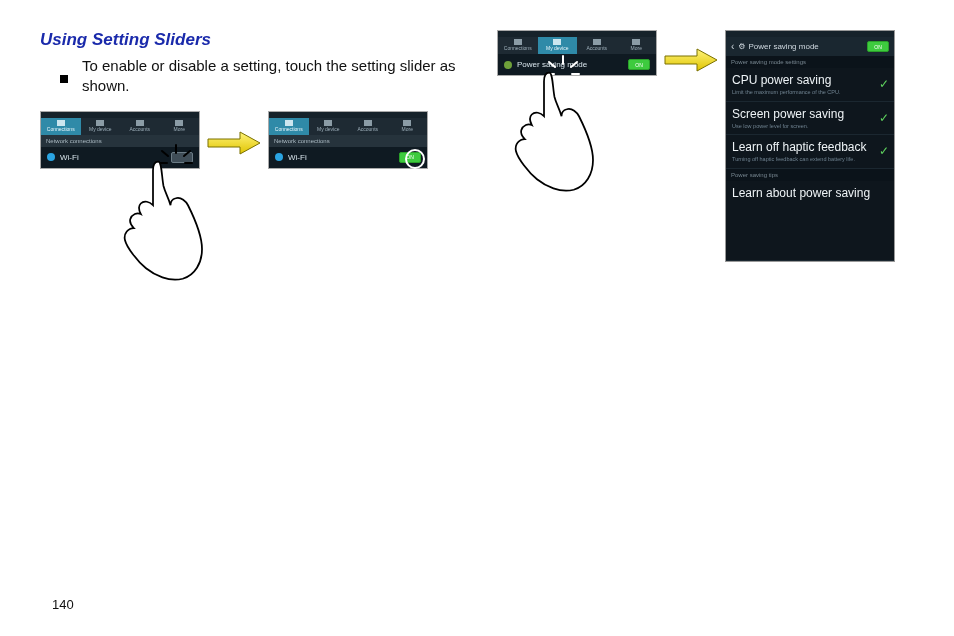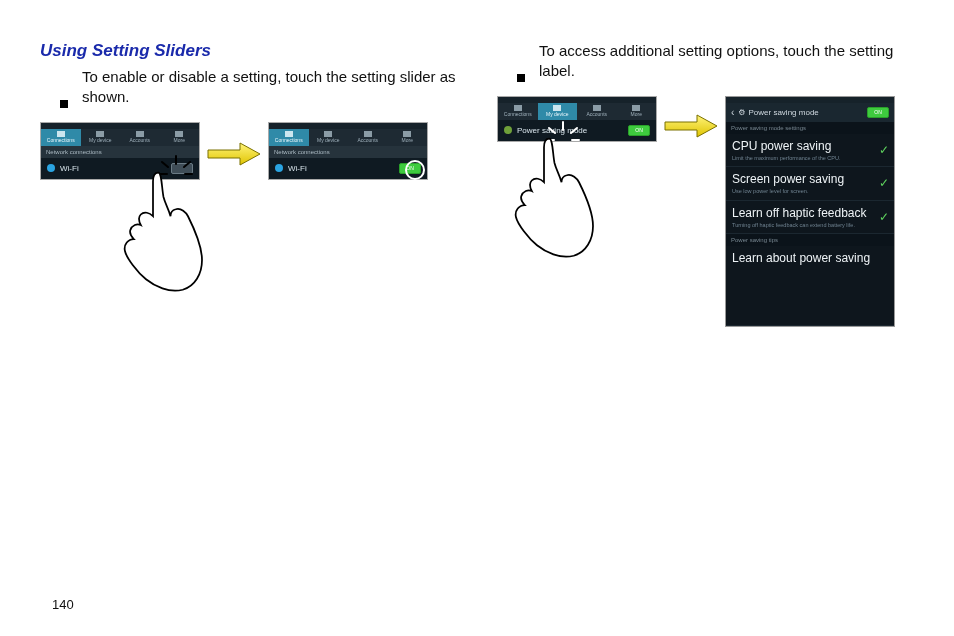"Using Setting Sliders" .page { padding: 41px 40px 20px 40px -> 30px 40px 20px 40px }
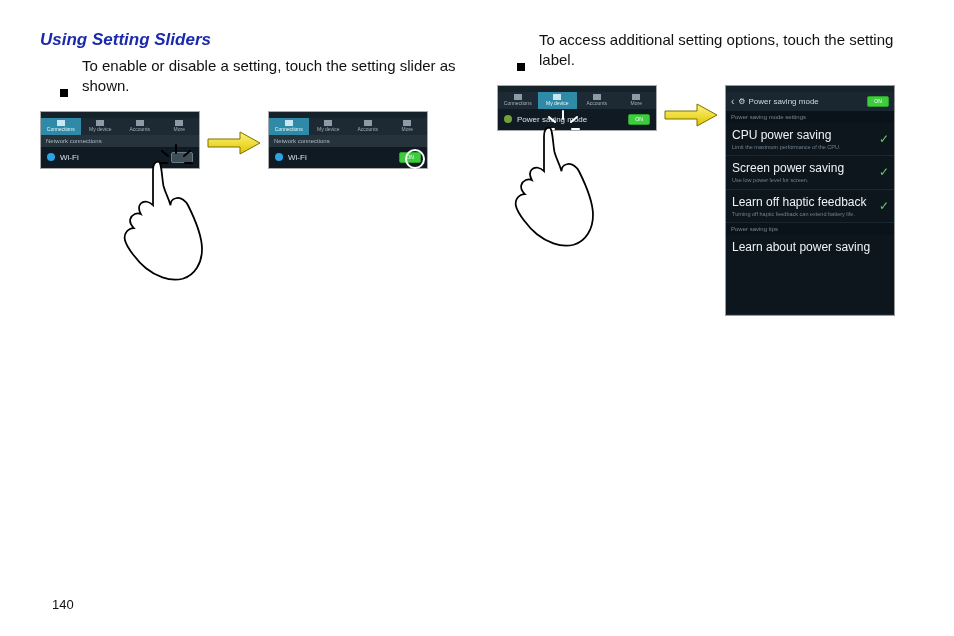"To access additional setting options," div.bullet-row { html: <div> <span></span> <span>To access additional setting options, touch the setting label.</span> </div> -> none }
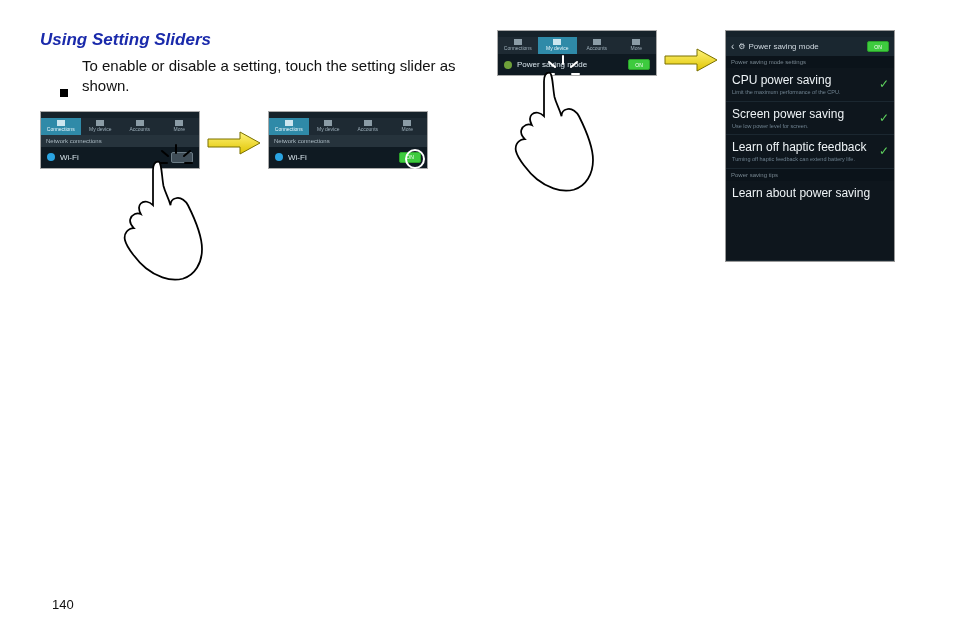"To enable or disable a" .bullet-row { align-items: flex-end -> center }
